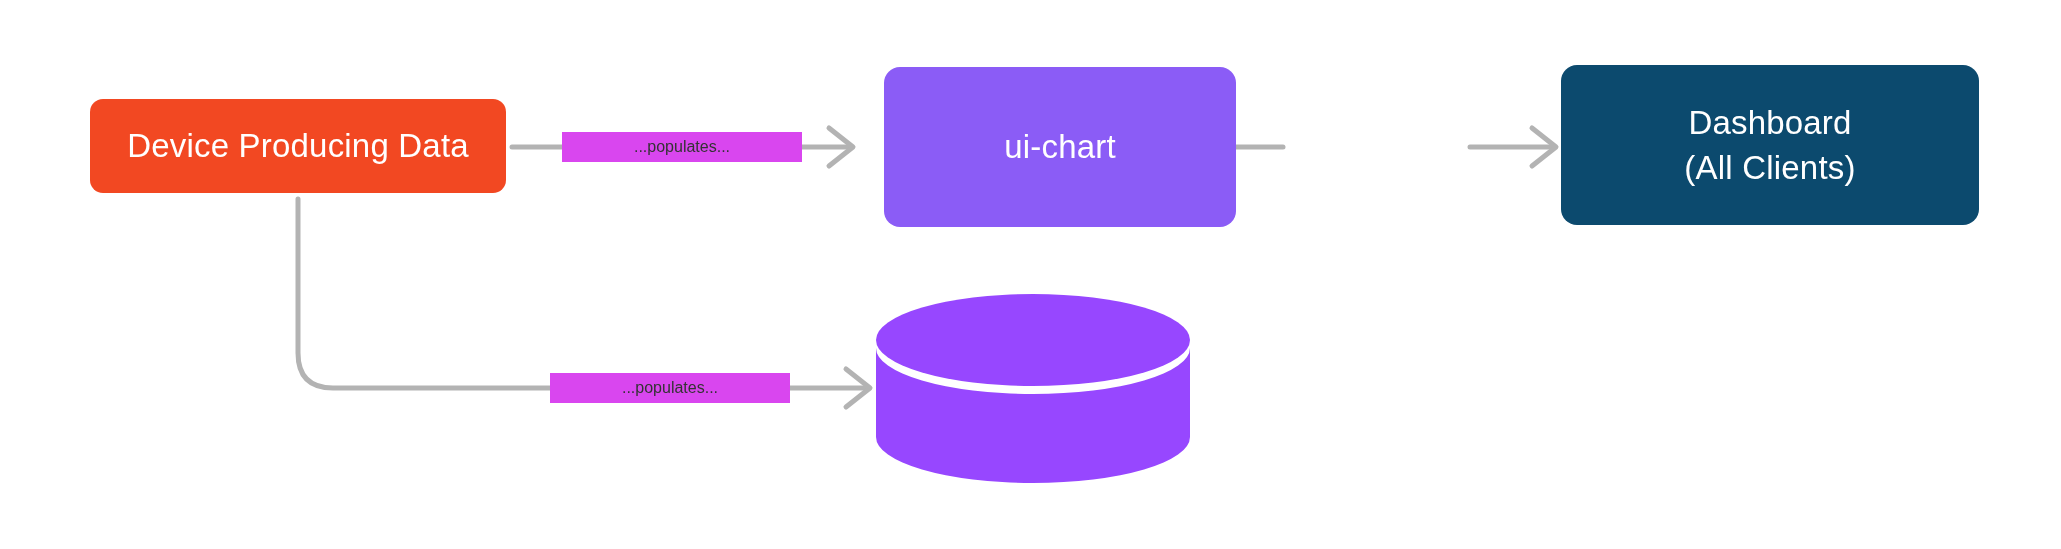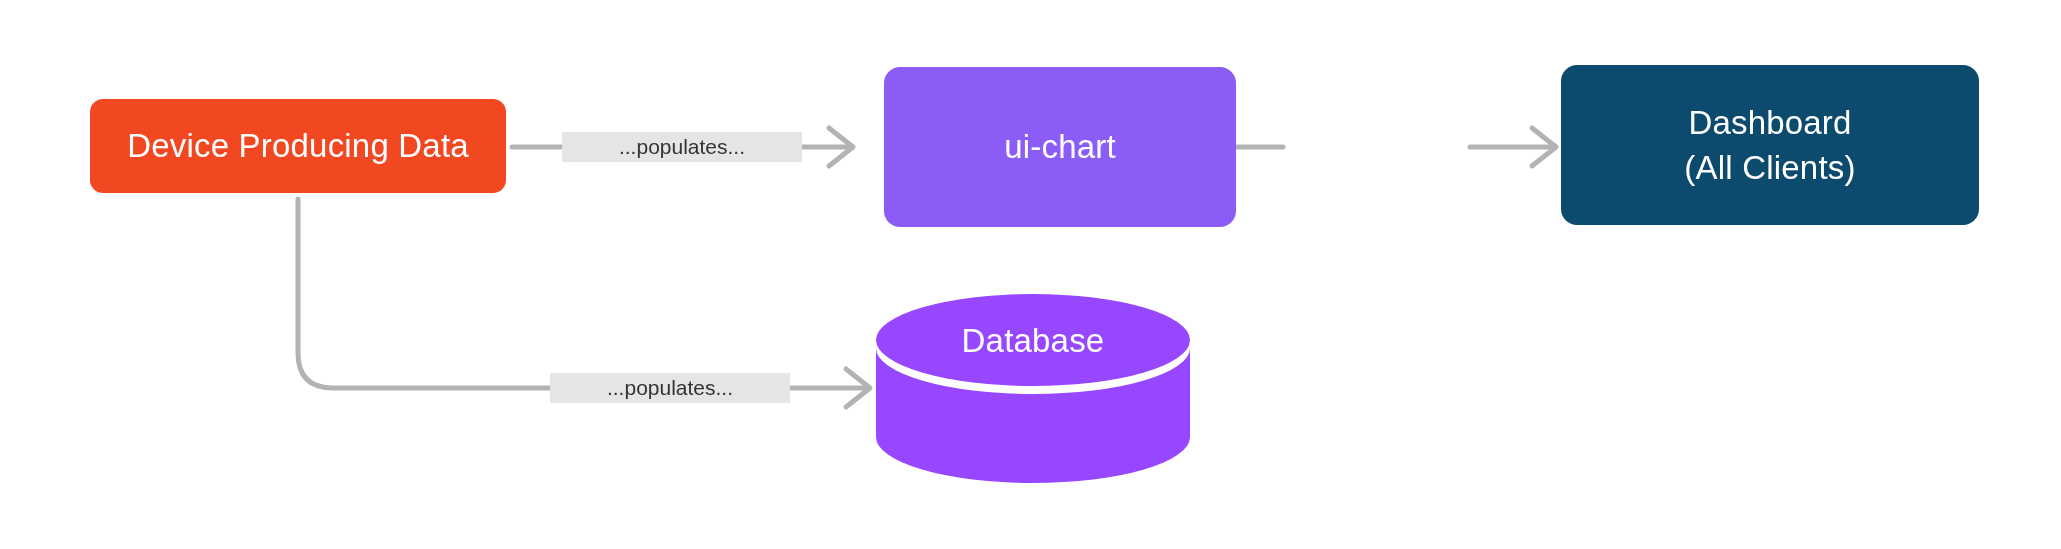"...populates..." .edge-label { background: #e5e5e5 -> #d946ef; font-size: 21px -> 16px }
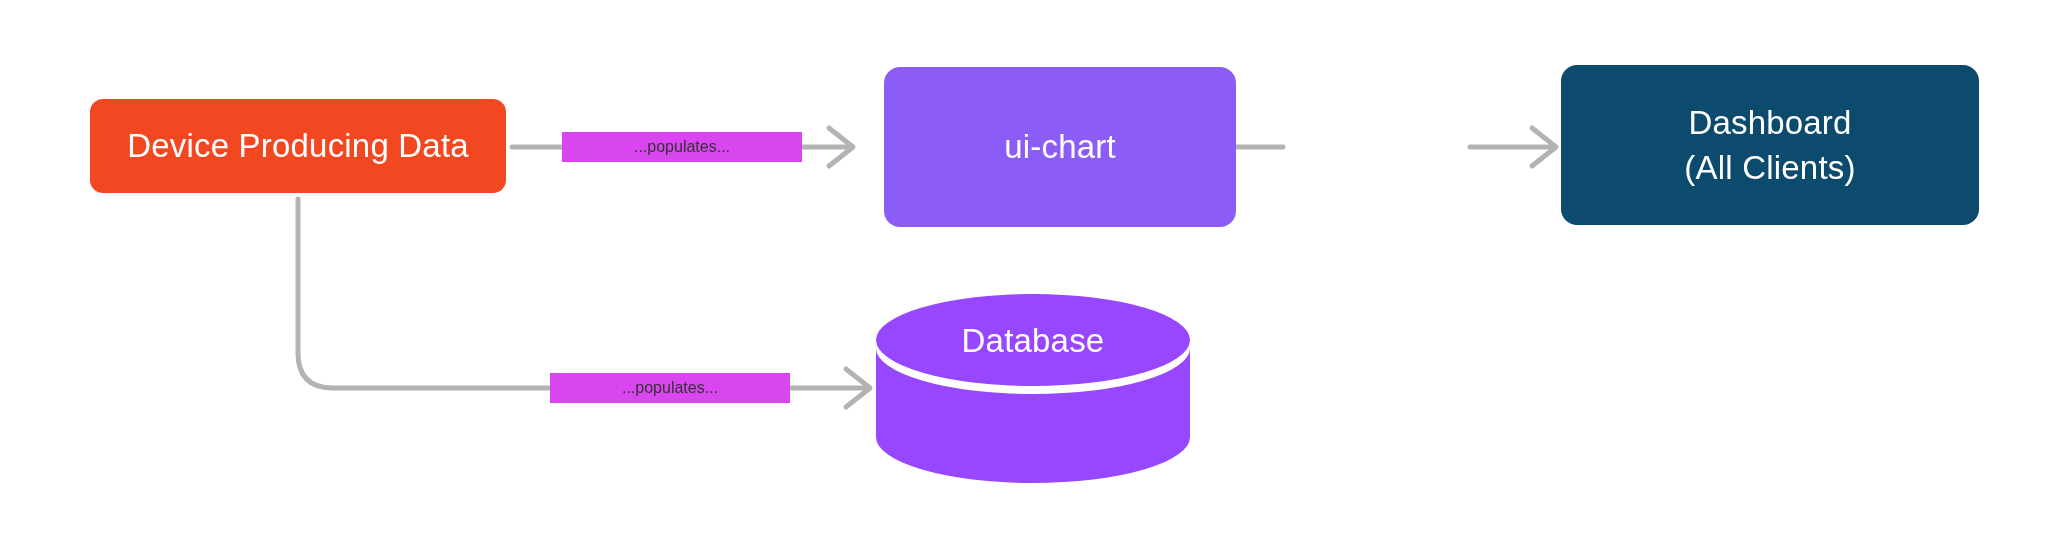"Database" div.node-database-label { html: <div>Database</div> -> none }
